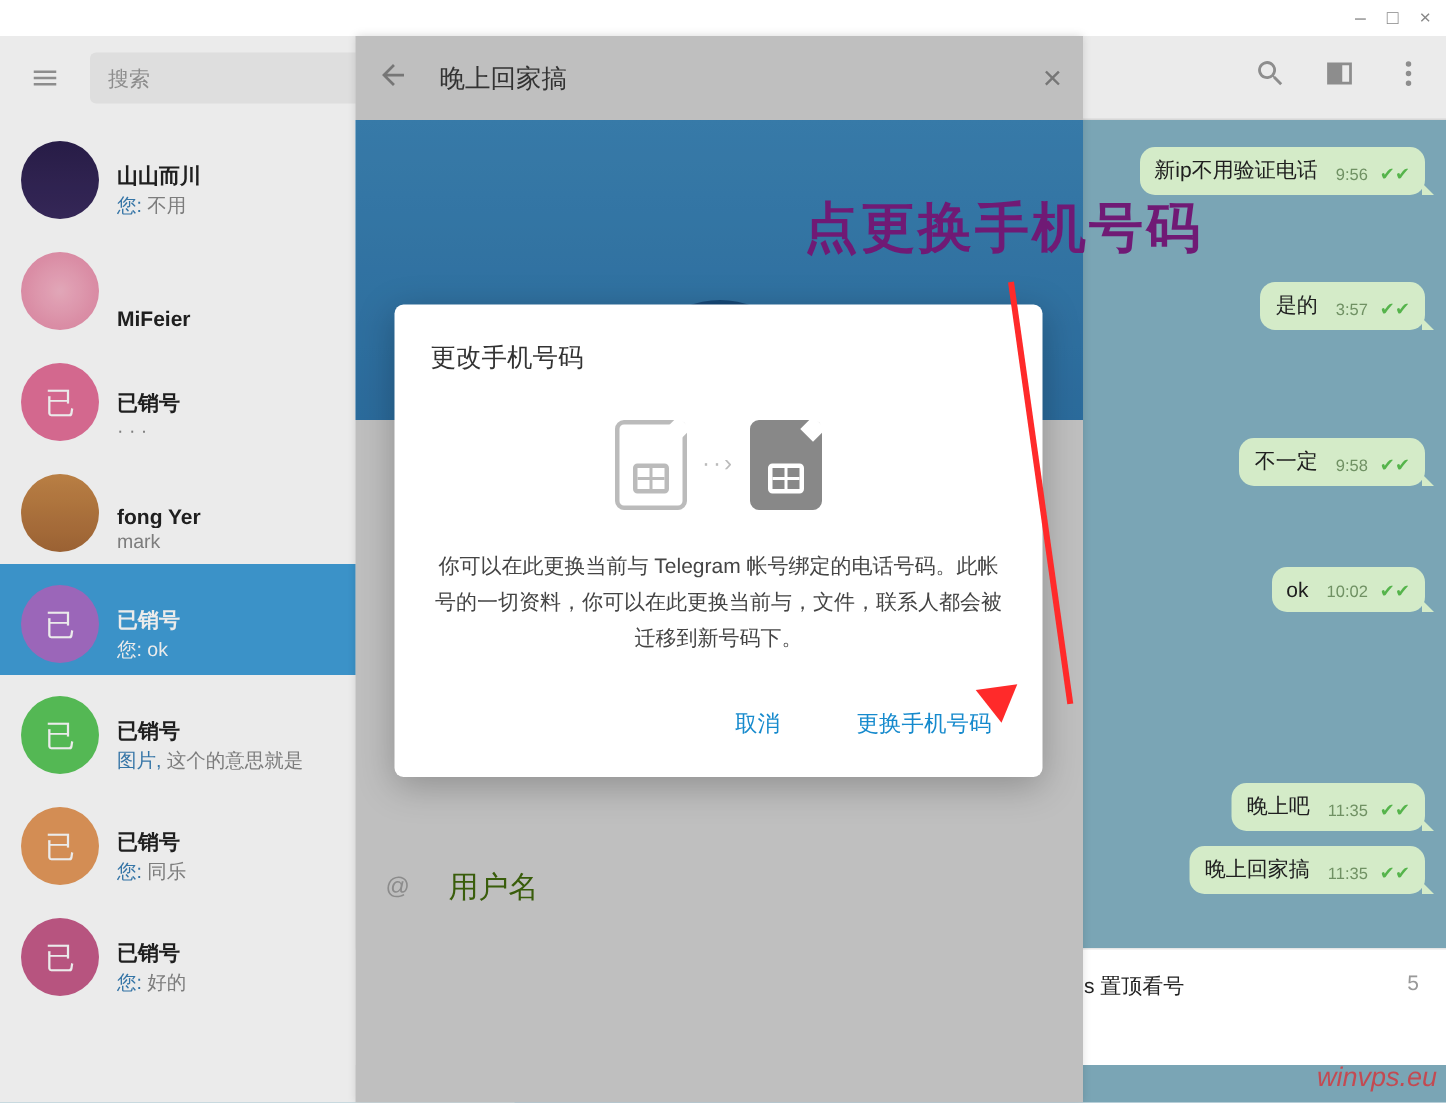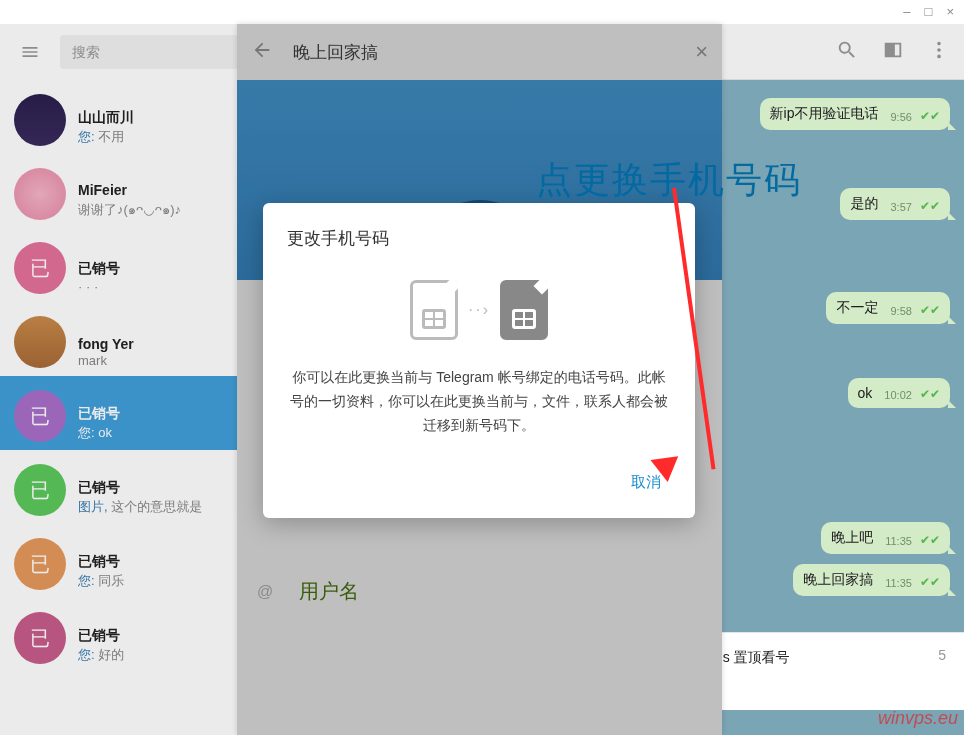"点更换手机号码" .annot { color: #0369a1 -> #701a75; font-weight: 400 -> 700; top: 156px -> 128px }
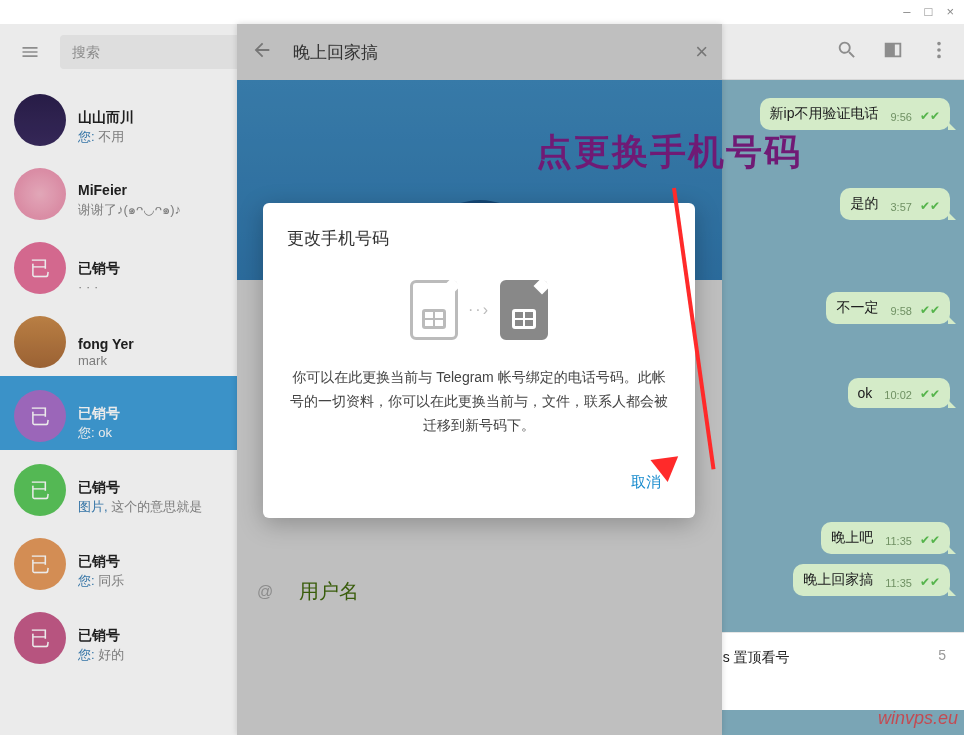"谢谢了♪(๑ᴖ◡ᴖ๑)♪" div.chat-preview { html: <div><span>谢谢了♪(๑ᴖ◡ᴖ๑)♪</span></div> -> none }
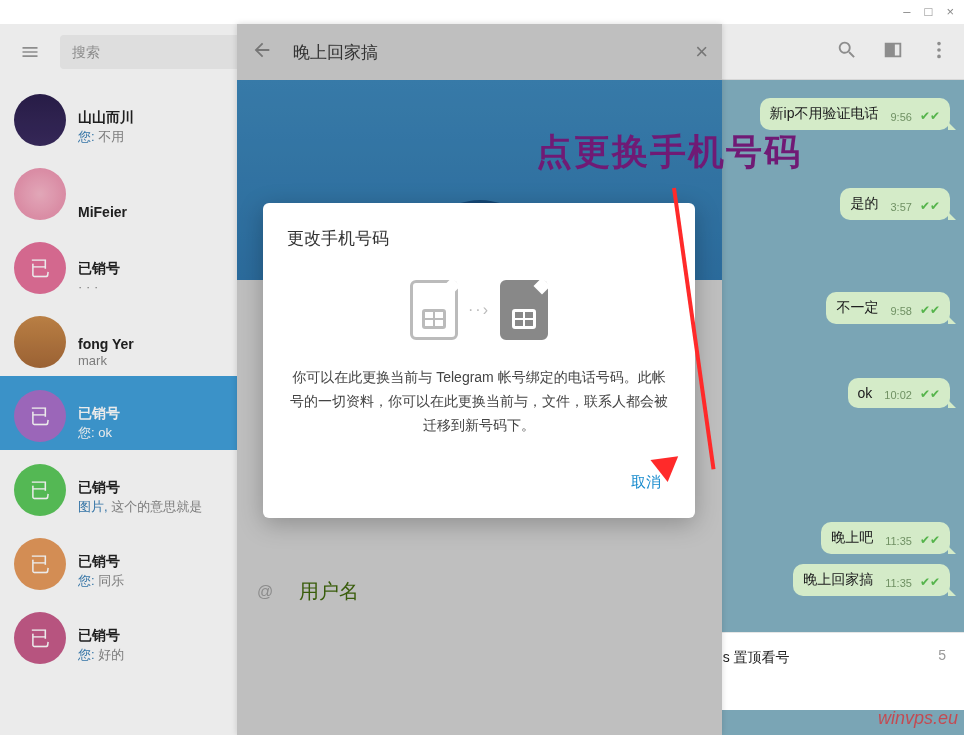"更换手机号码" span.dlg-btn { html: none -> <span>更换手机号码</span> }
